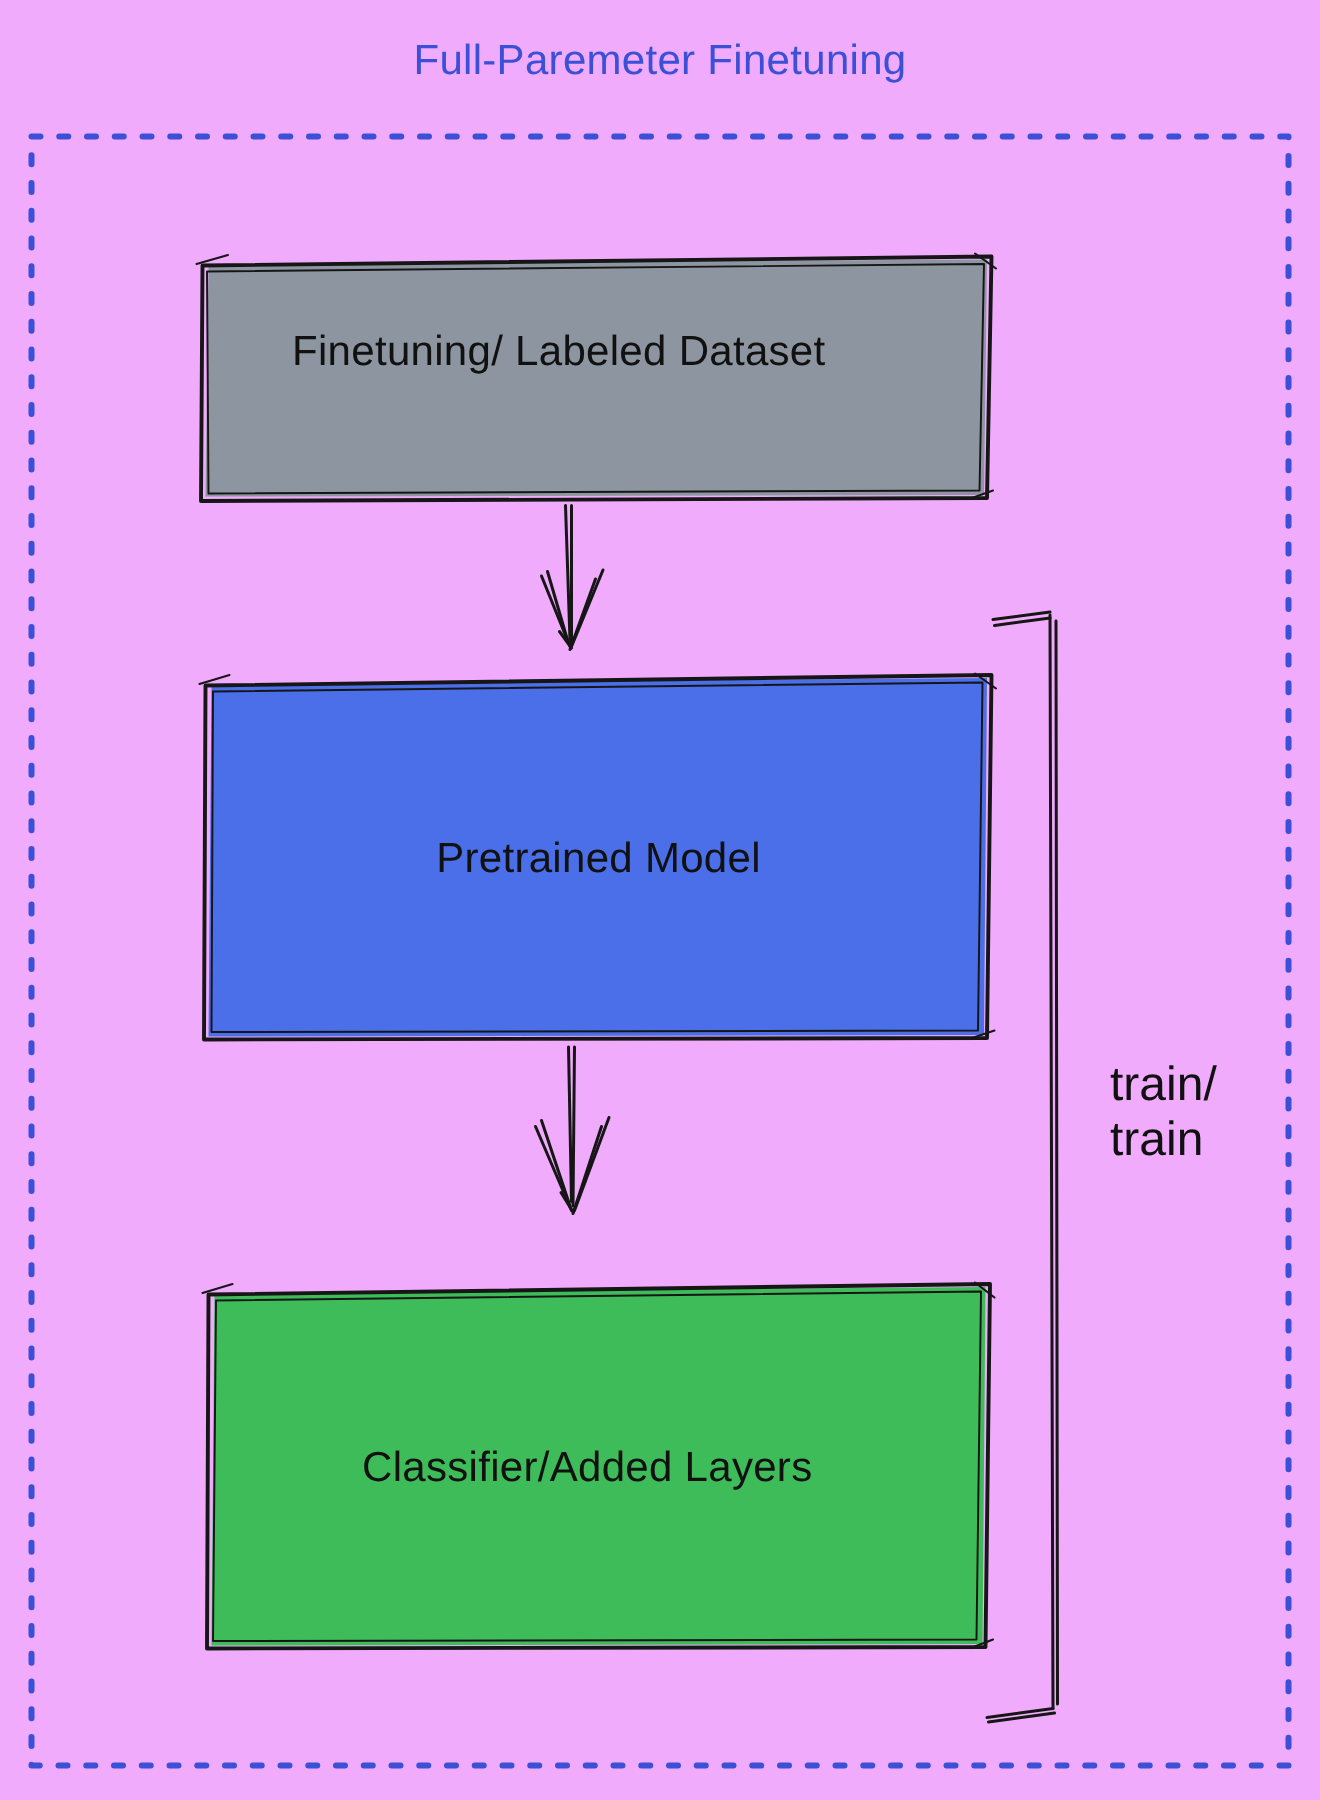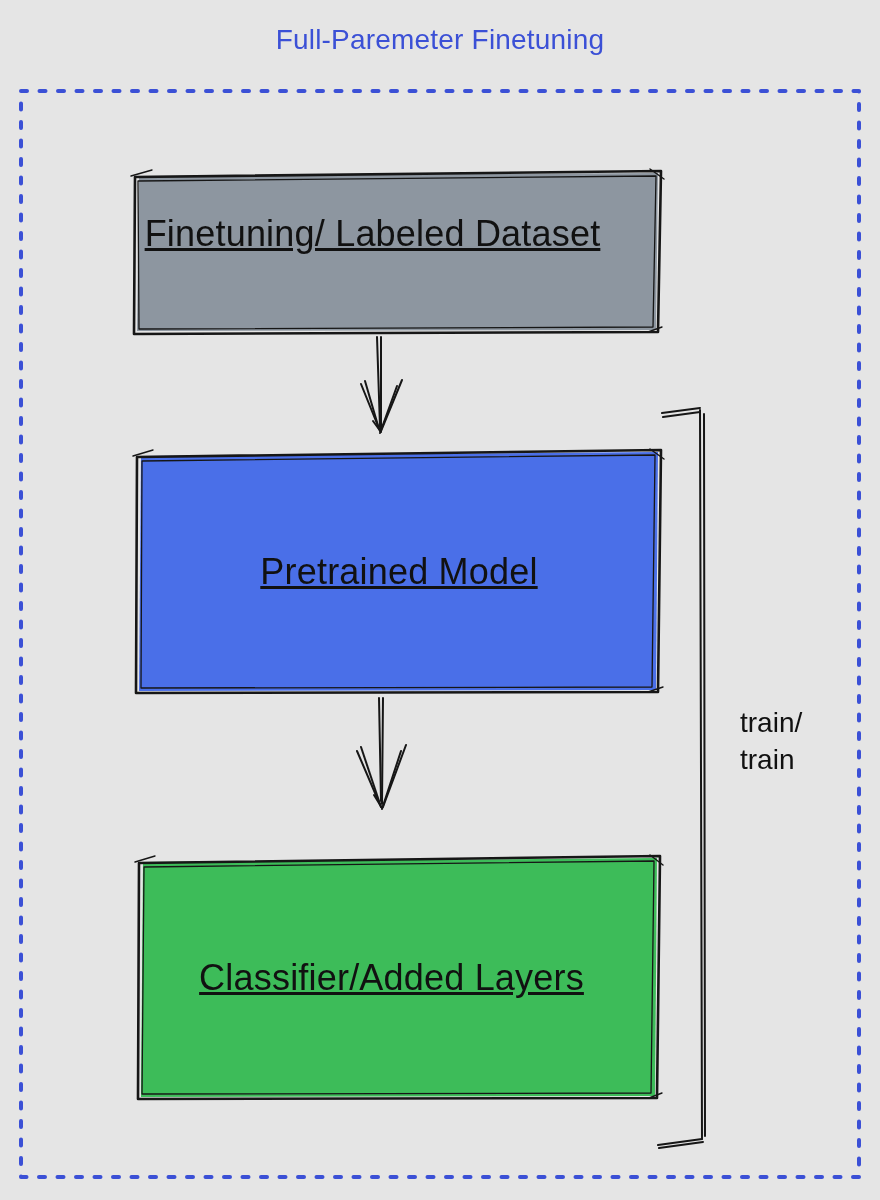"Full-Paremeter Finetuning" .canvas { background: #e5e5e5 -> #f0abfc }
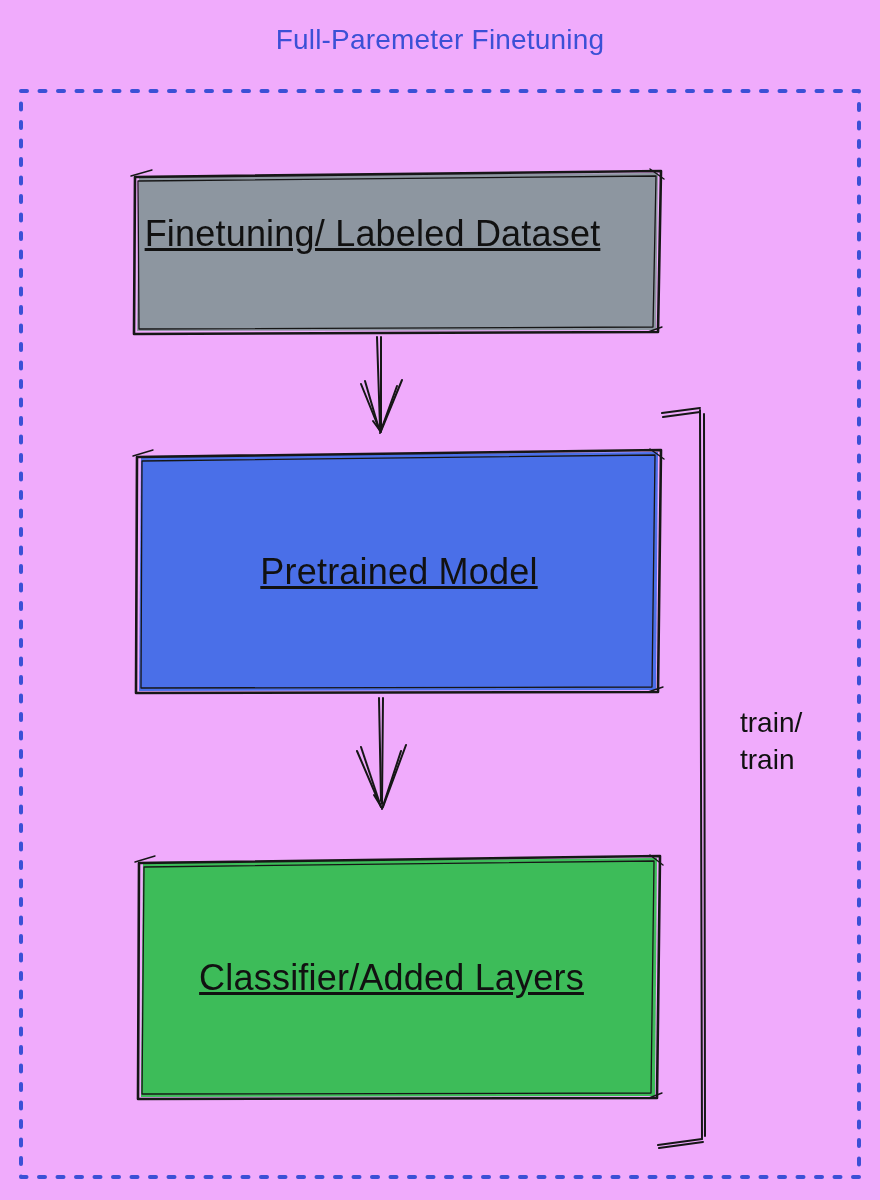"Finetuning/ Labeled Dataset" .box-label { font-size: 36px -> 28px; text-decoration: underline -> none }
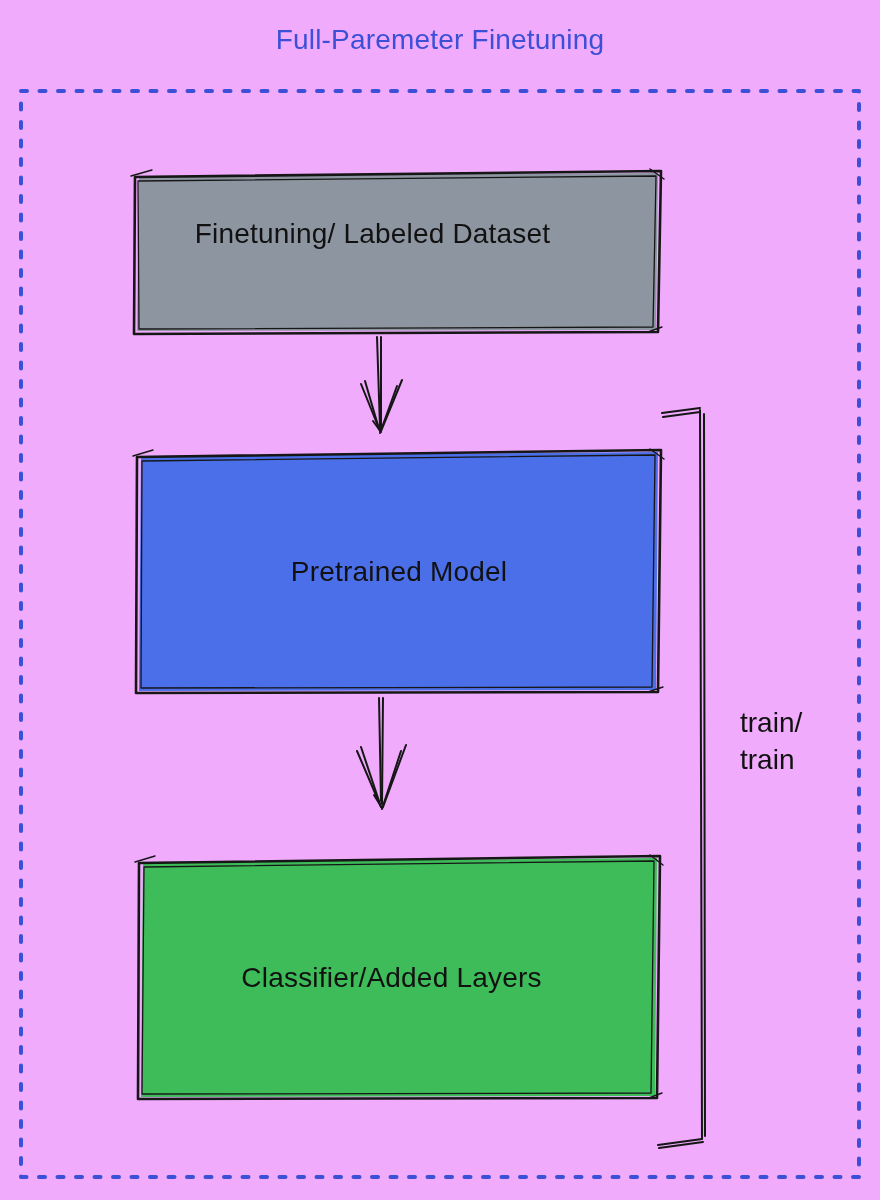"train/" .bracket-label { font-size: 28px -> 32px }
